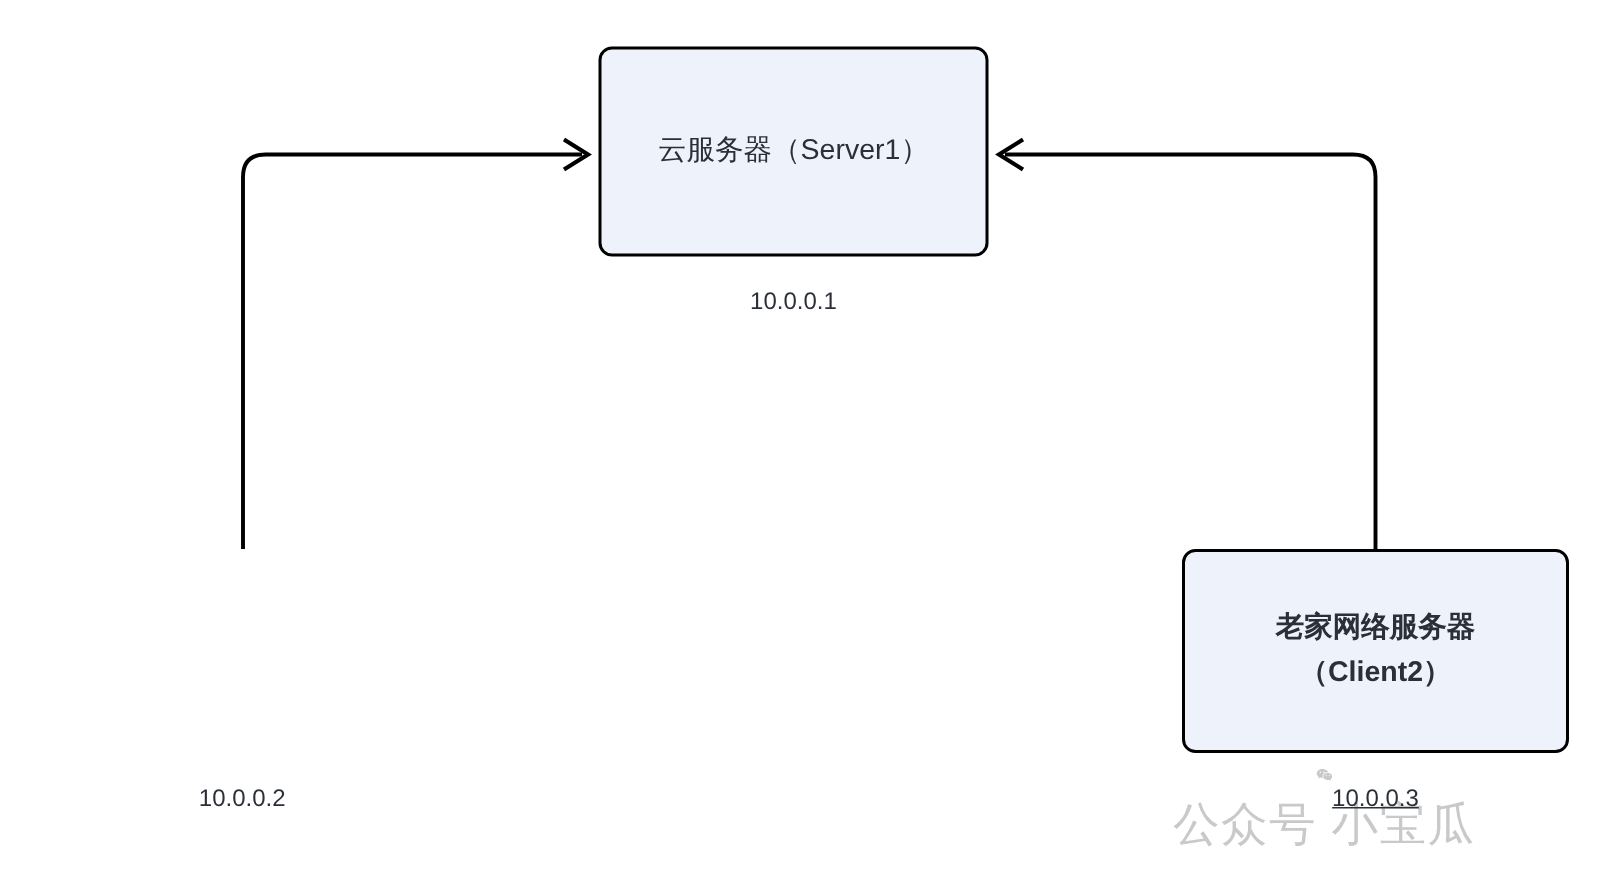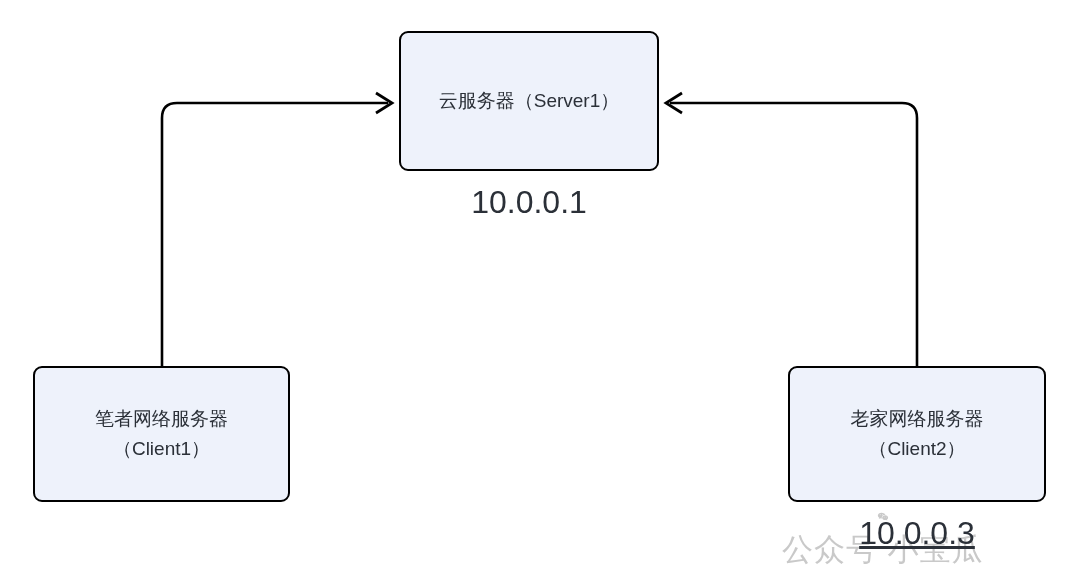"10.0.0.1" .ip-label { font-size: 32px -> 16px }
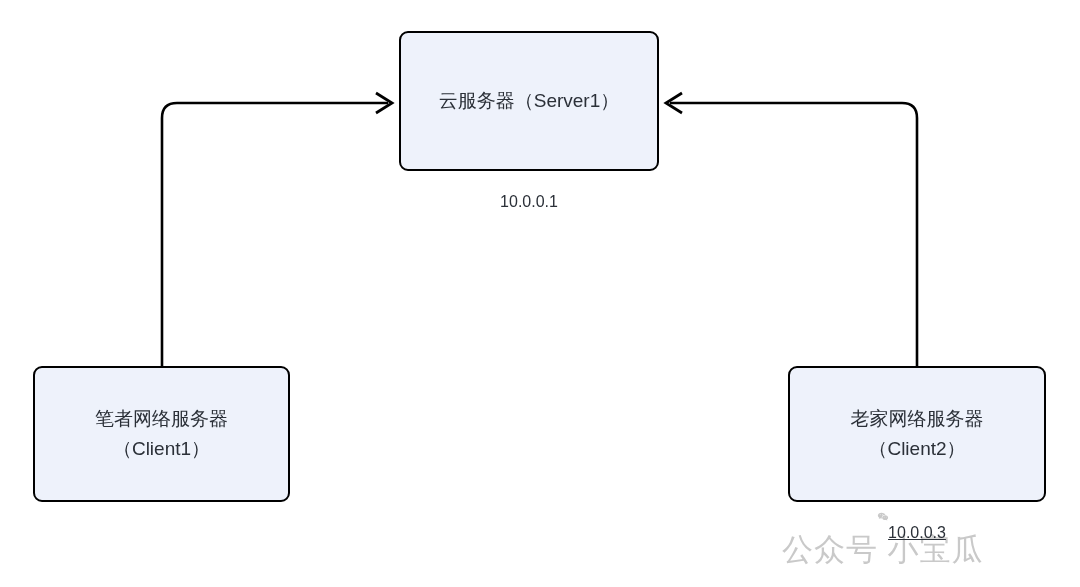"笔者网络服务器" div.node { html: <div>笔者网络服务器 （Client1）</div> -> none }
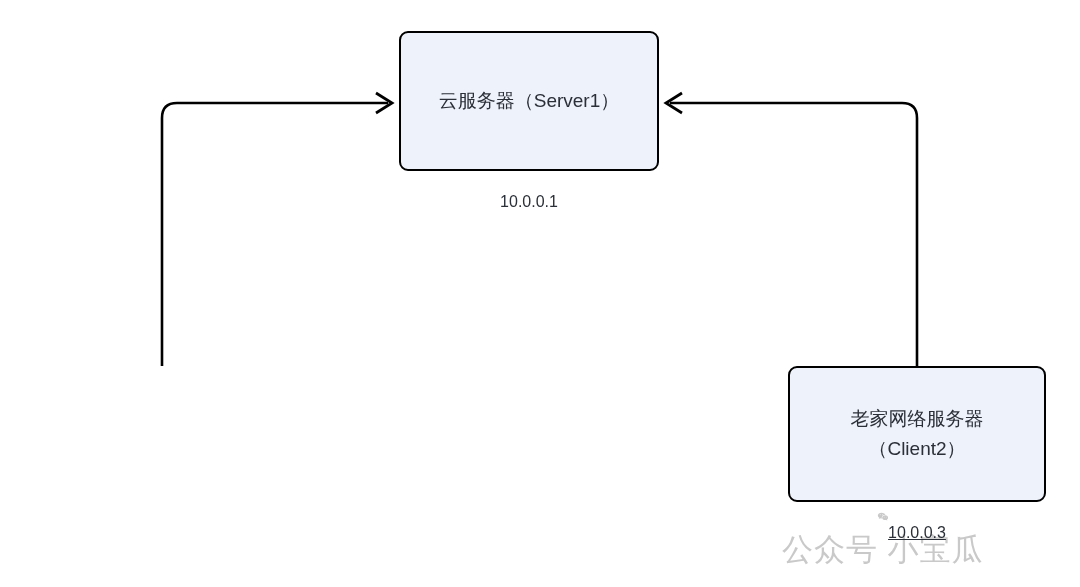"老家网络服务器" #node-client2 { font-weight: none -> bold }
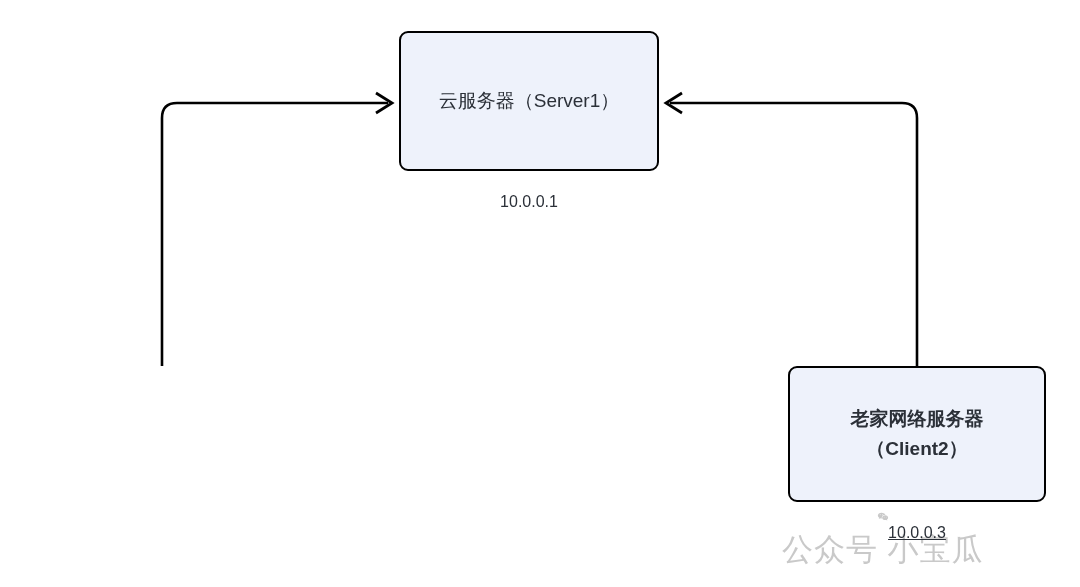"10.0.0.2" div.ip-label { html: none -> <div>10.0.0.2</div> }
